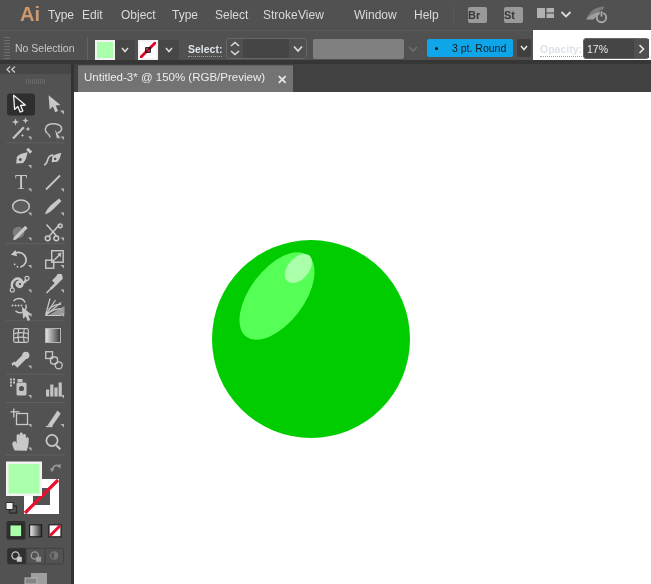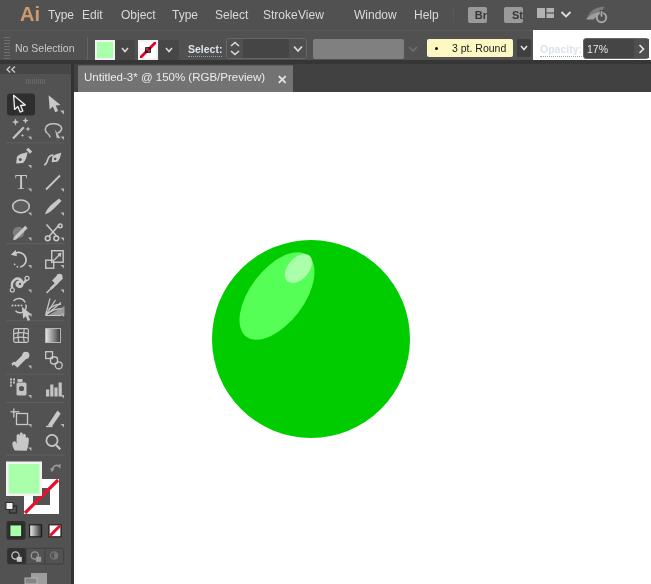"Br" .sqbtn { text-align: right -> left }
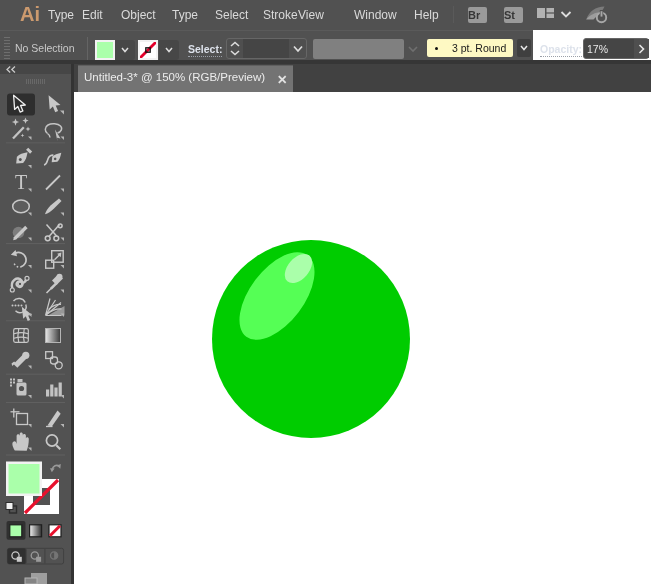"3 pt. Round" #whitebox { background: #fef9c3 -> #0ea5e9 }
